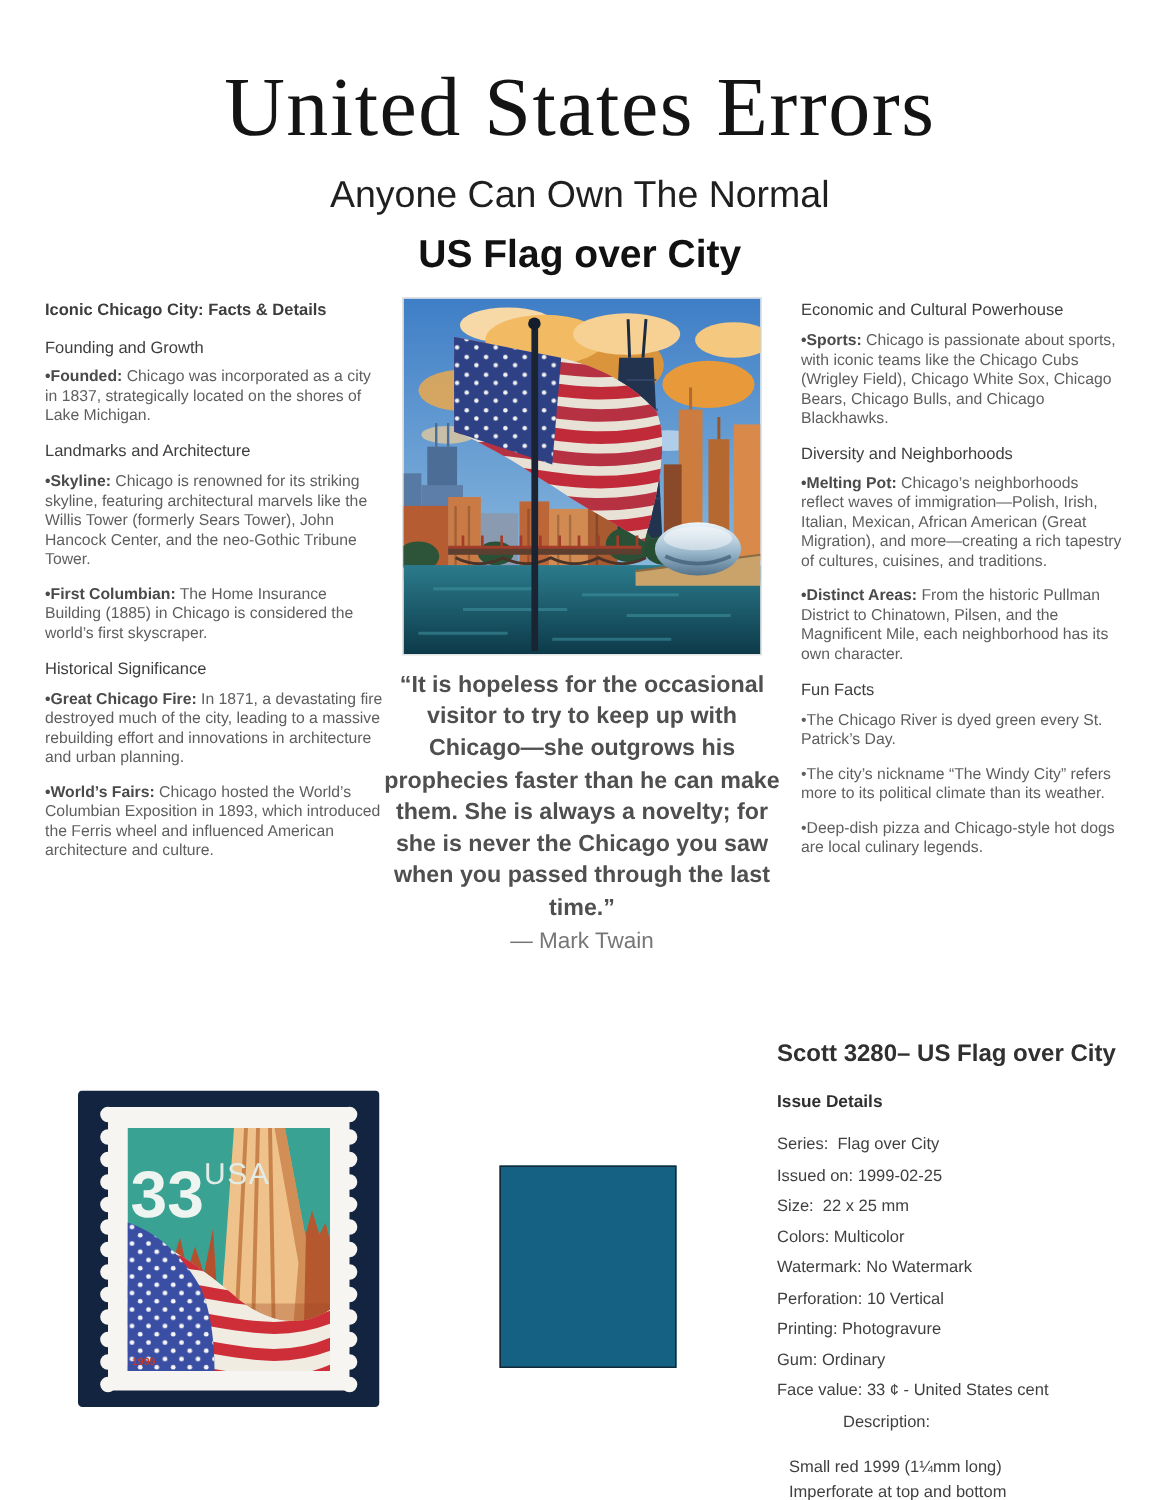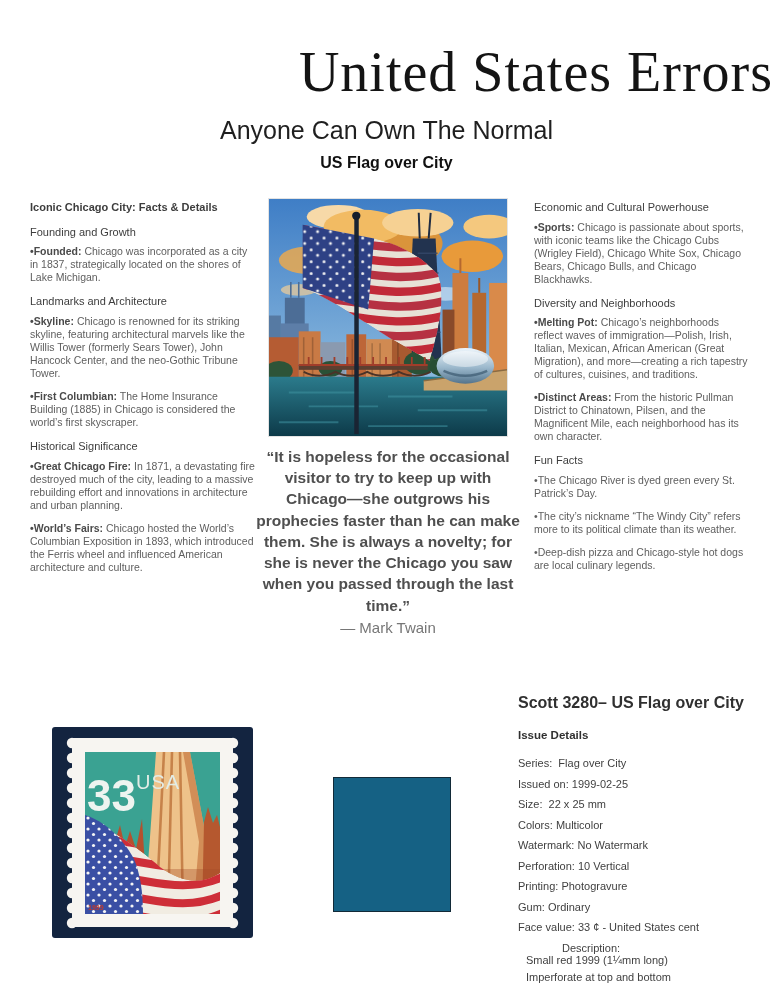"United States Errors" .main-title { text-align: right -> center }
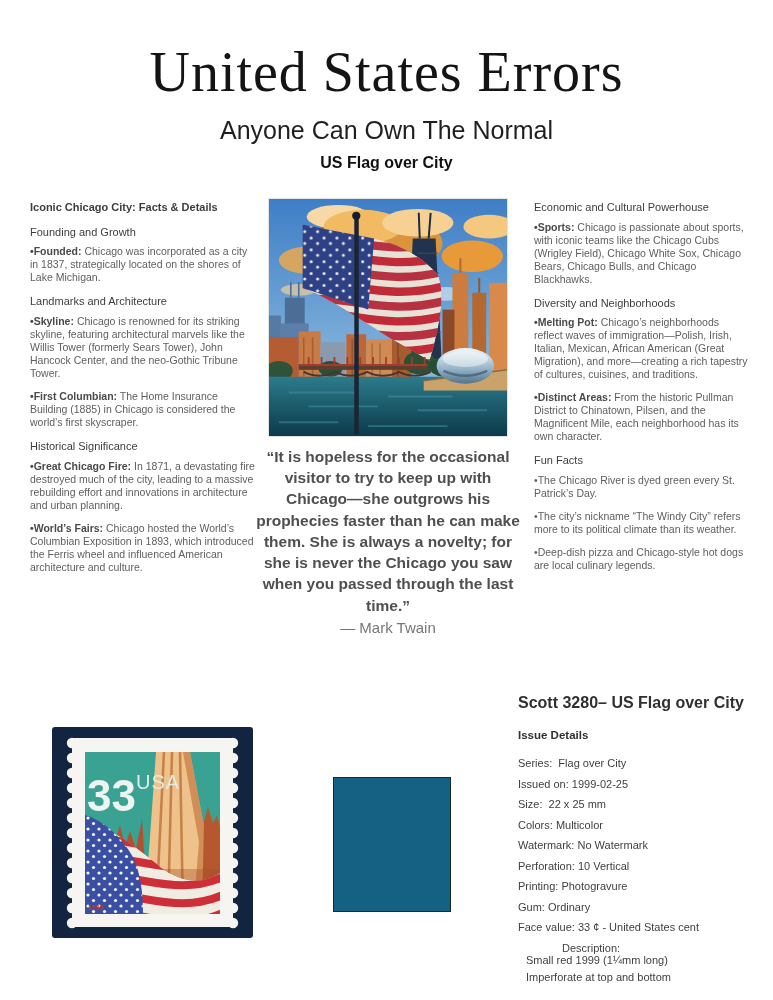"US Flag over City" .subheading { font-size: 16px -> 26px }
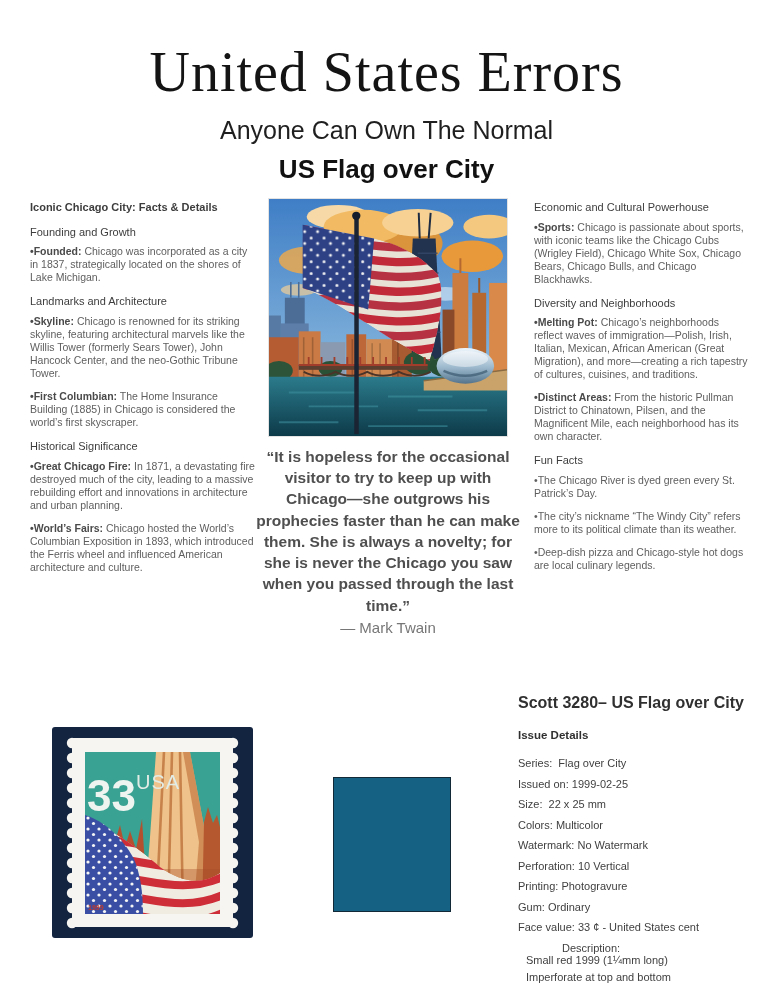"Description:" .desc-label { margin: 0 0 0 0 -> 0 0 18px 0 }
